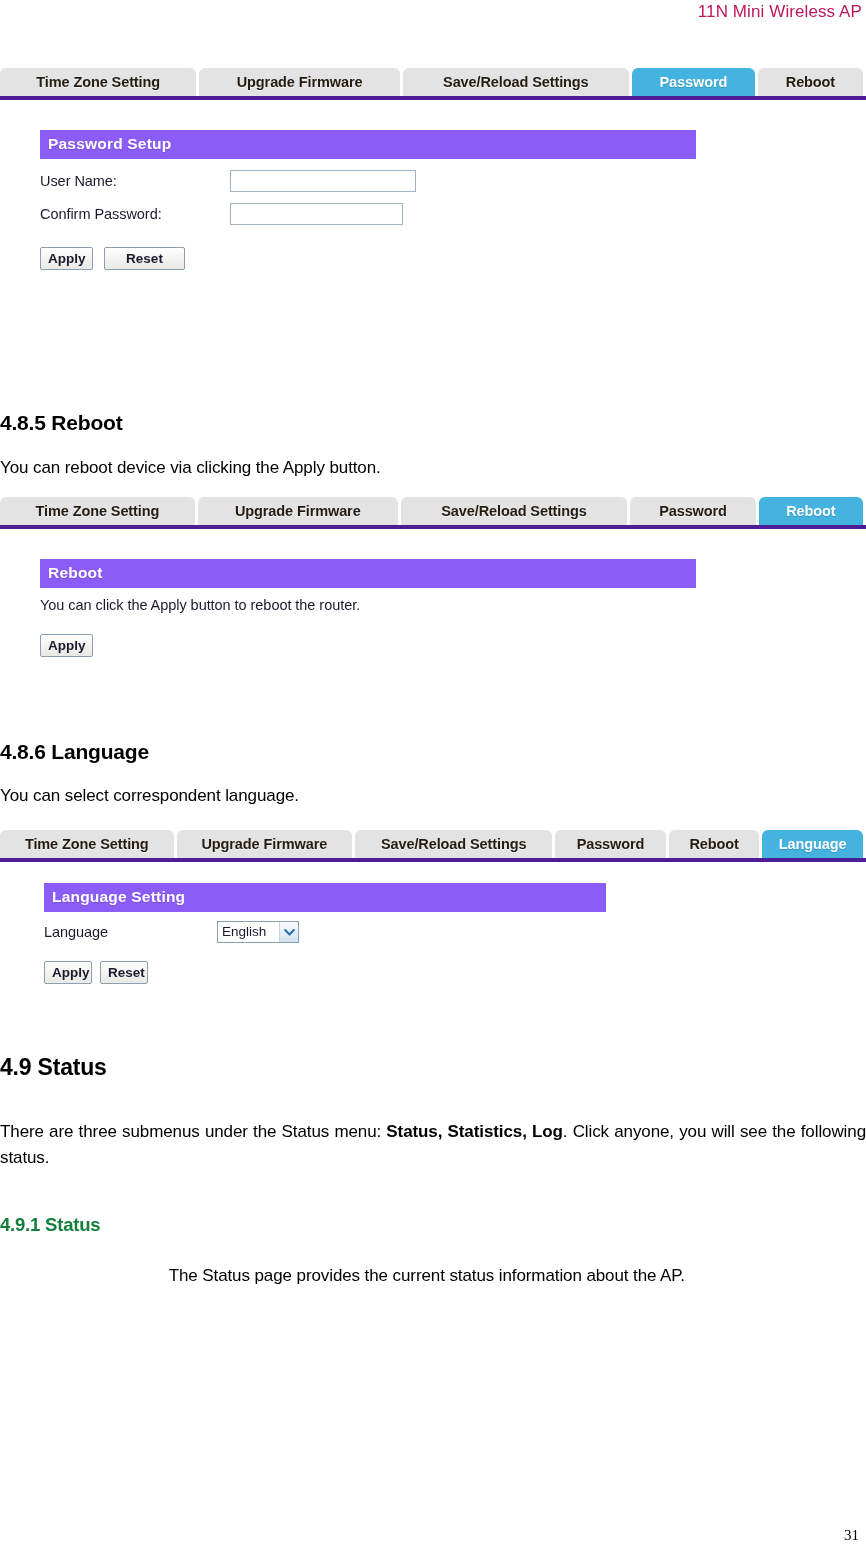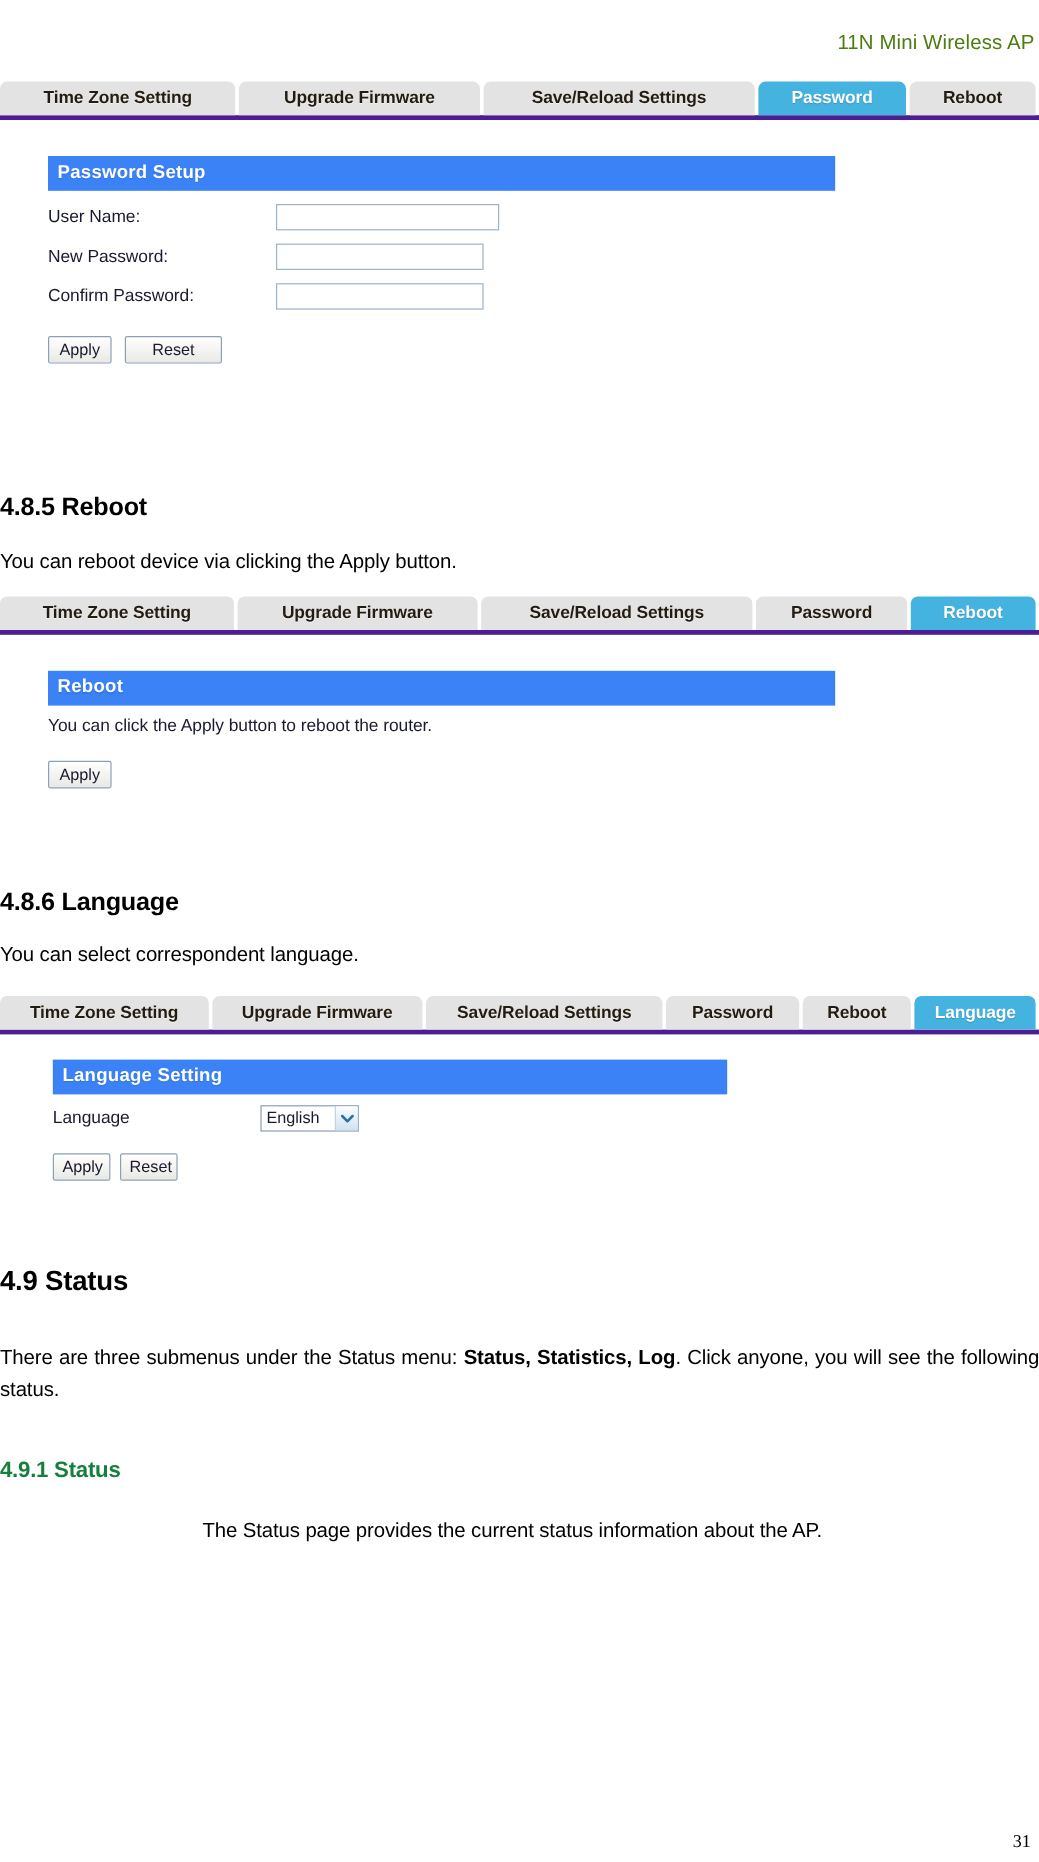"11N Mini Wireless AP" .running-head { color: #4d7c0f -> #be185d; margin-top: 24px -> none }
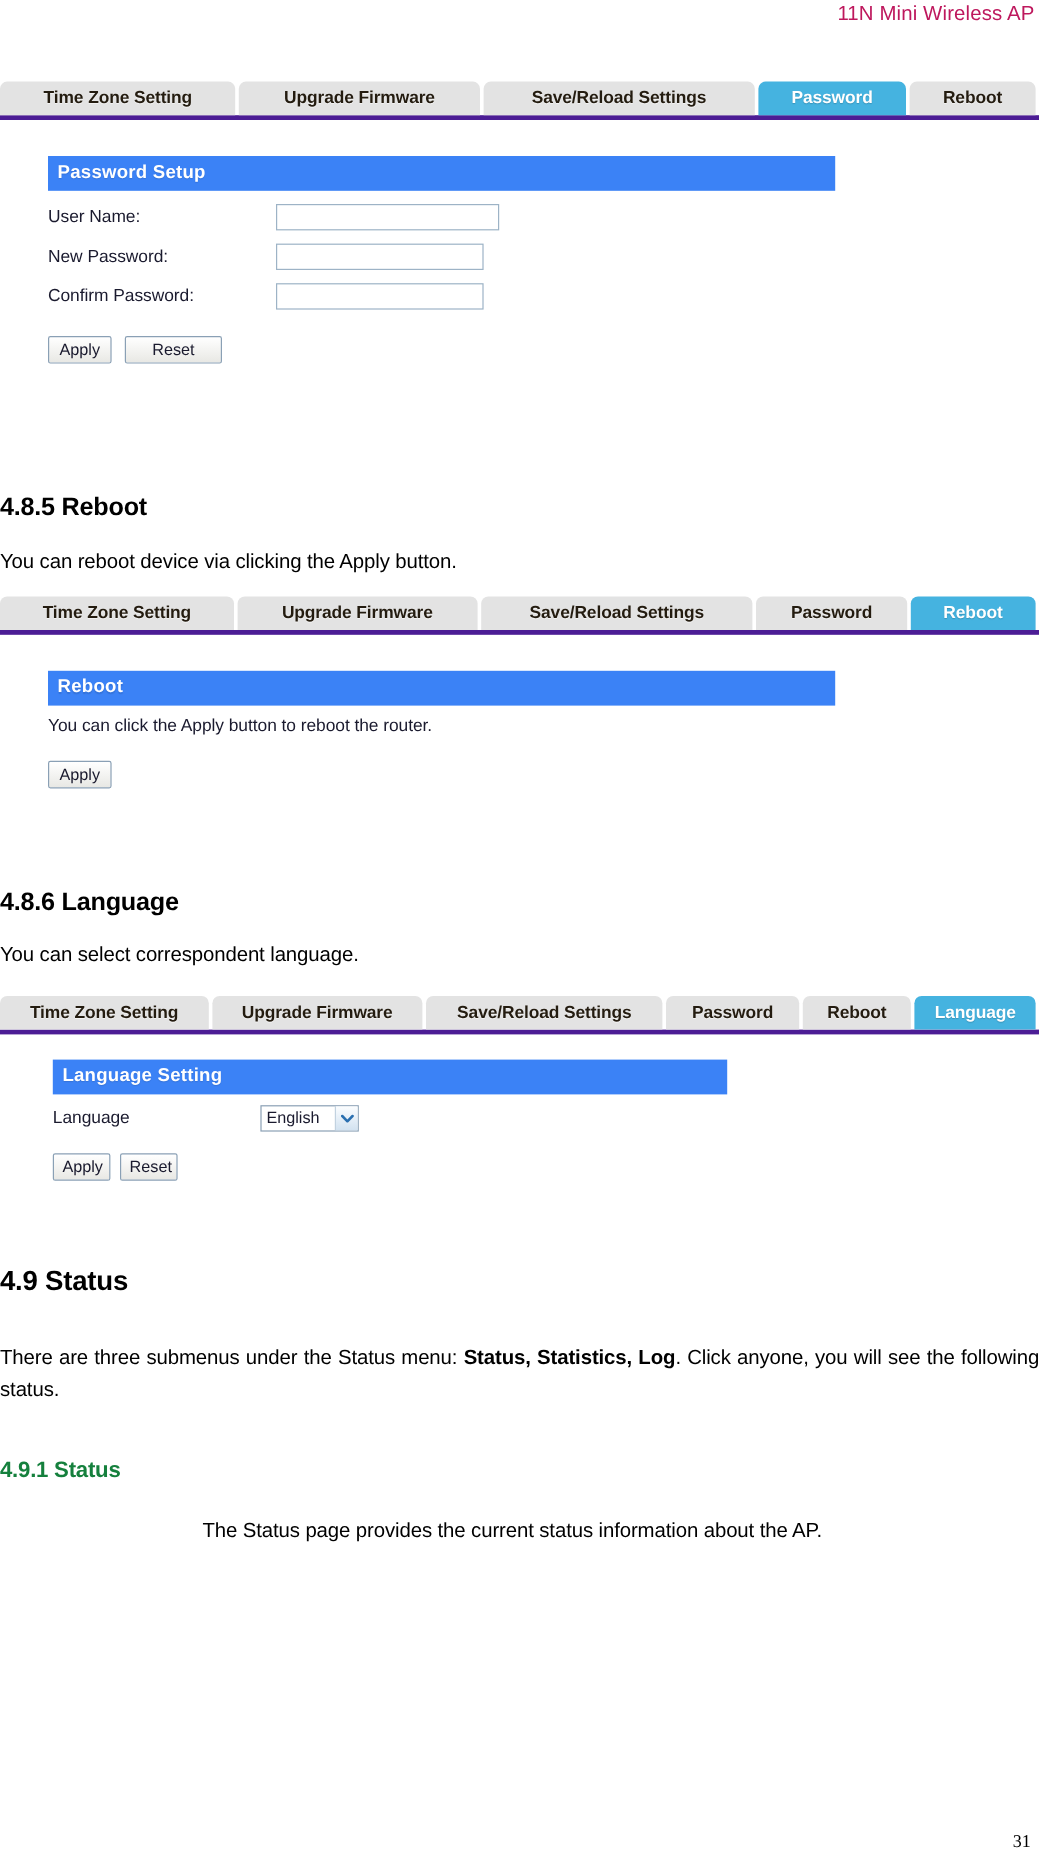"Password Setup" .panel-head { background: #3b82f6 -> #8b5cf6 }
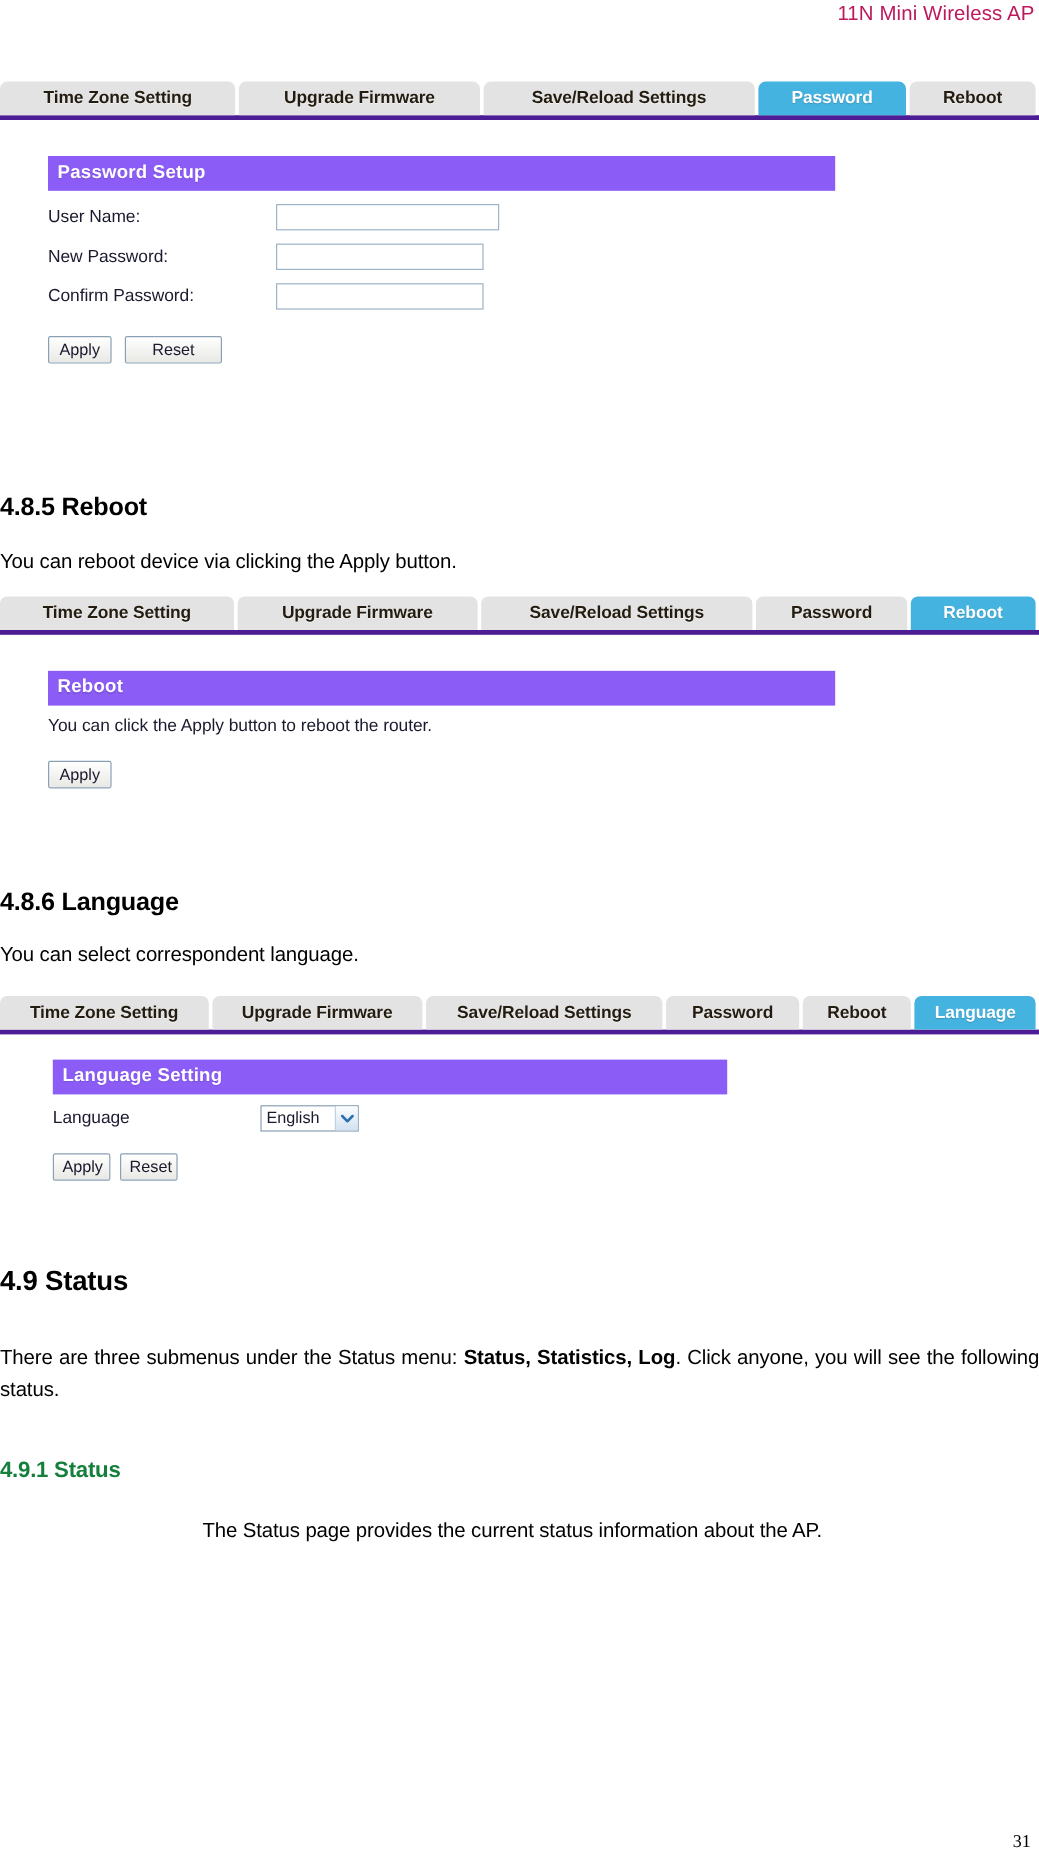"New Password:" div.form-row { html: <div> <span>New Password:</span> <input> </div> -> none }
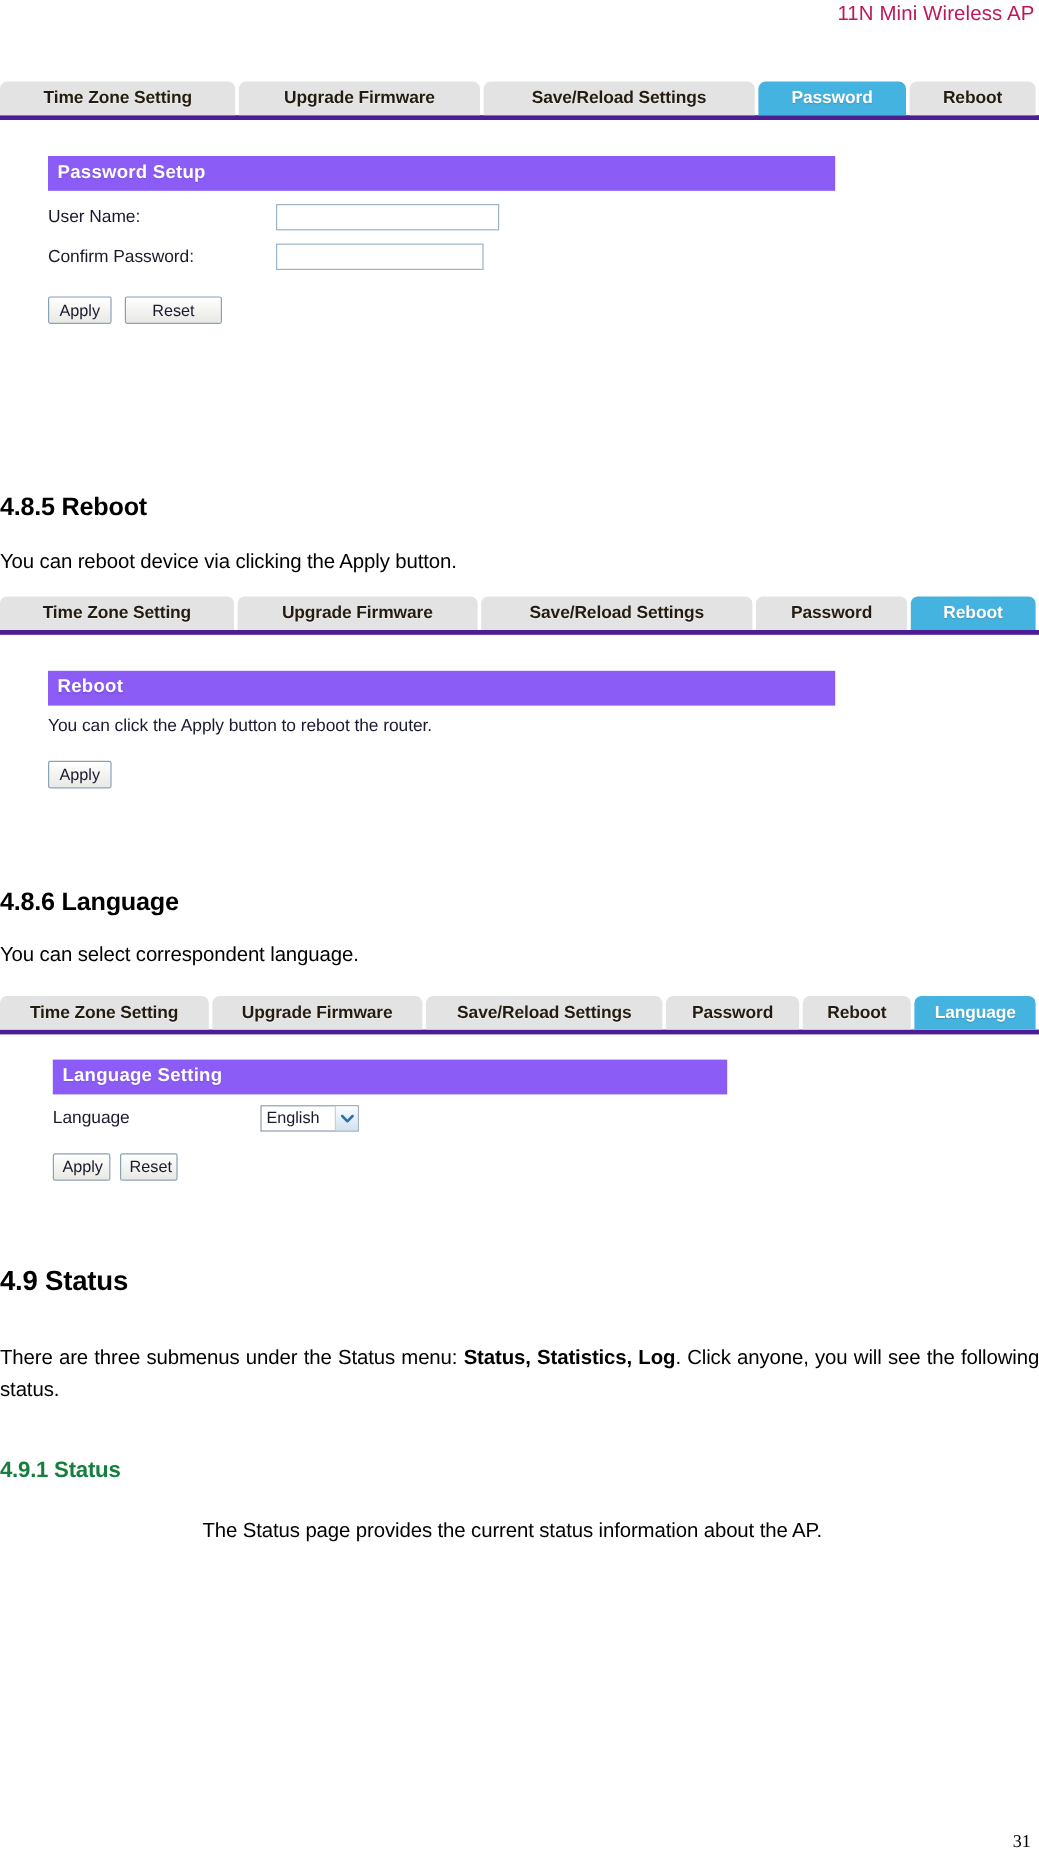"Apply" .btn { font-weight: none -> bold }
